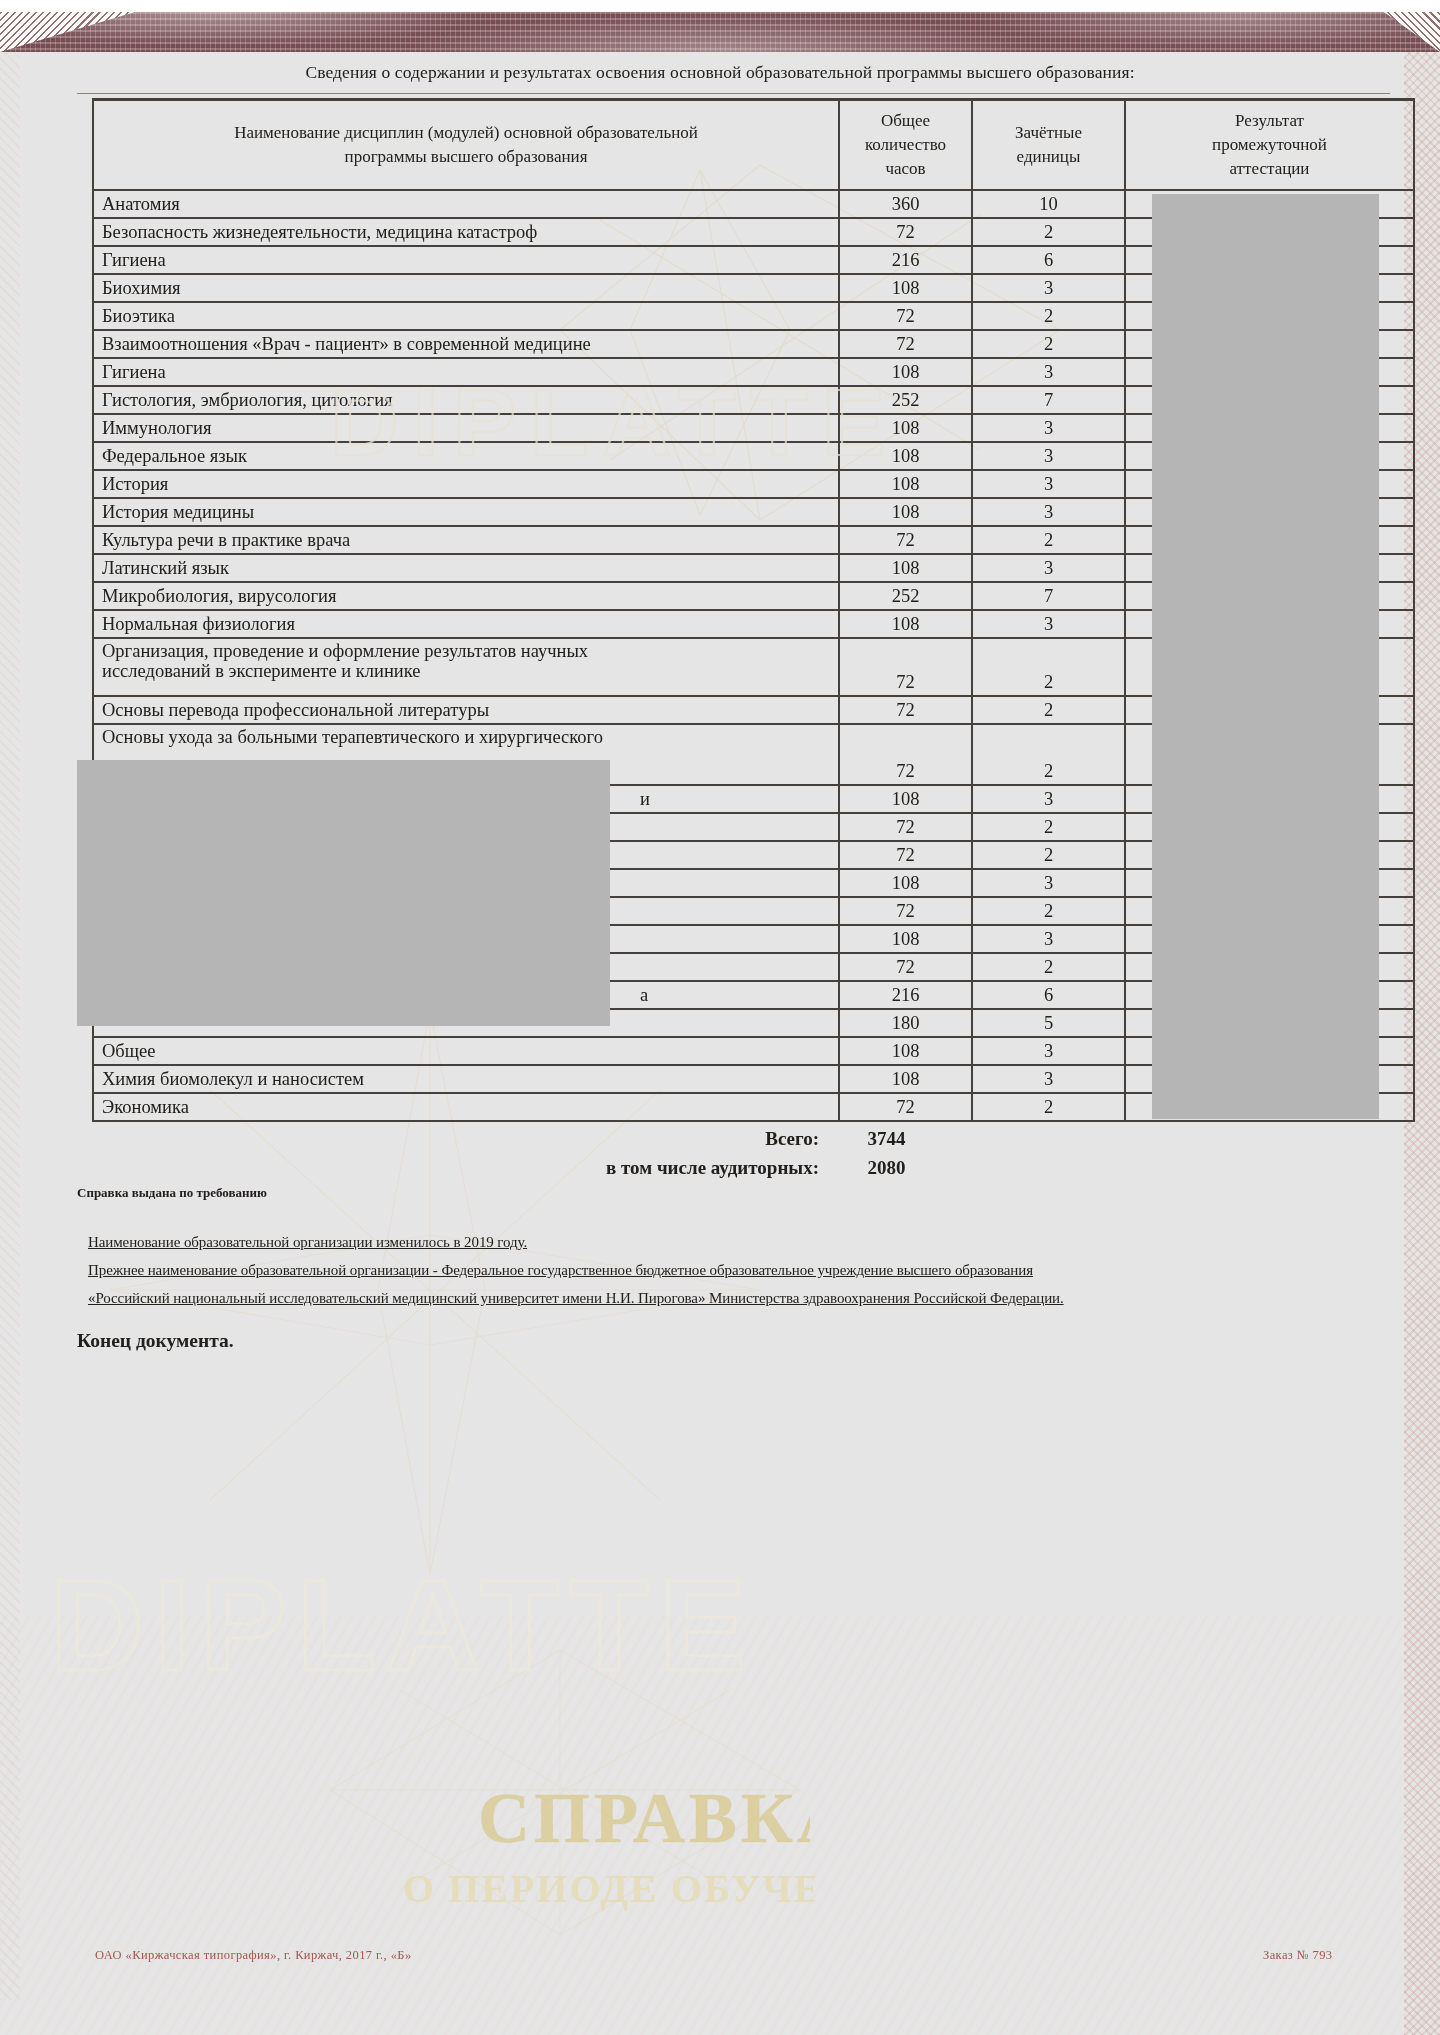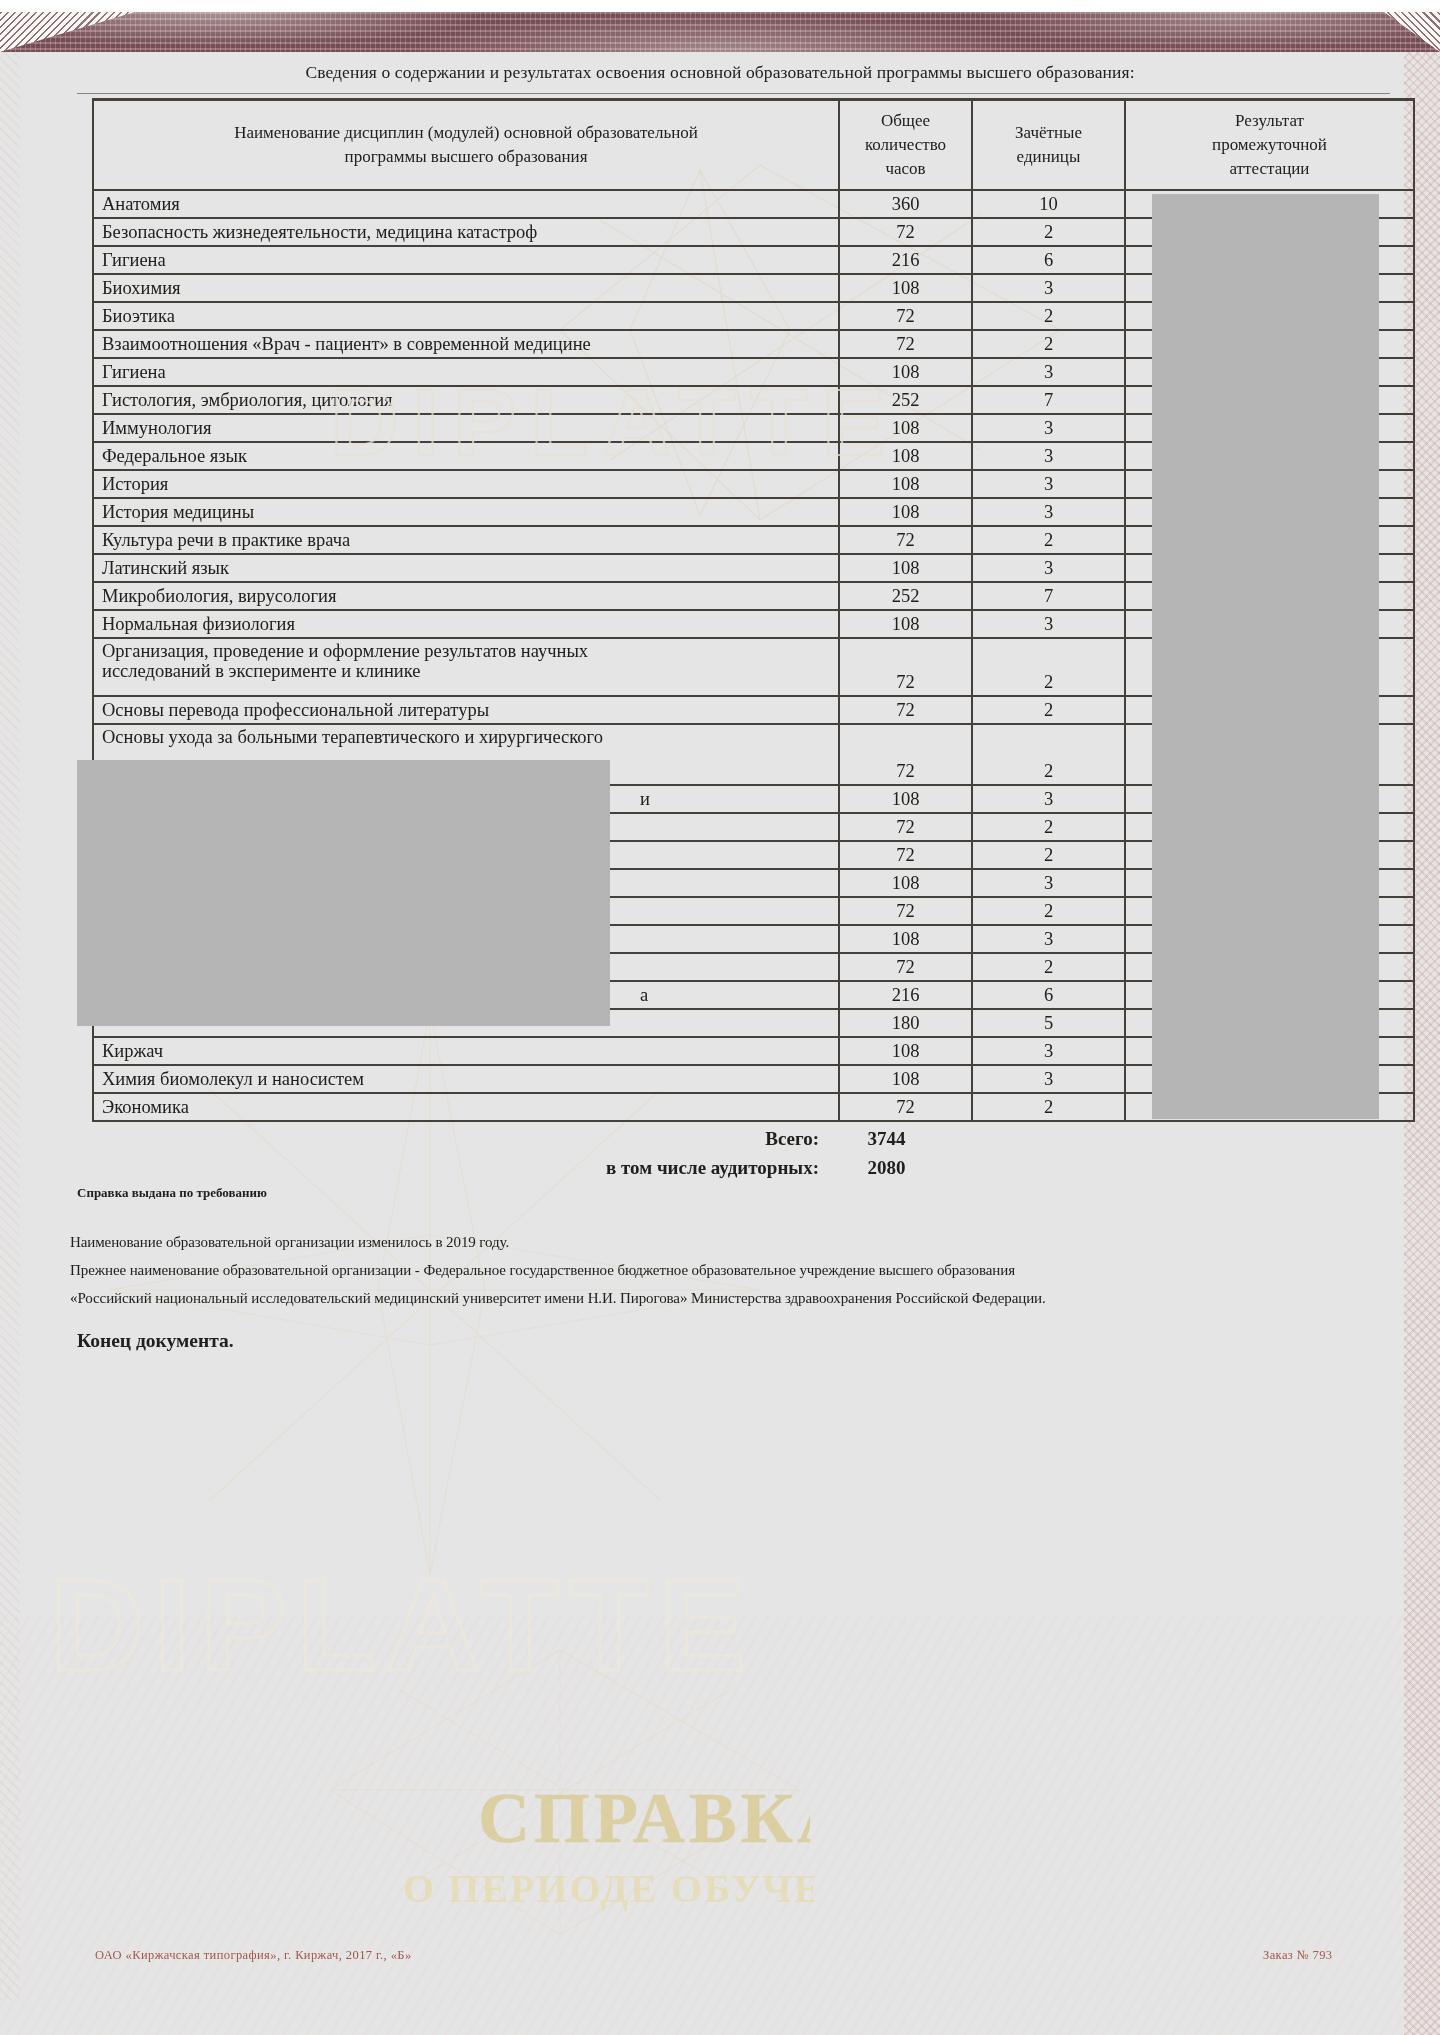"Киржач" span.inner { text: Киржач -> Общее }
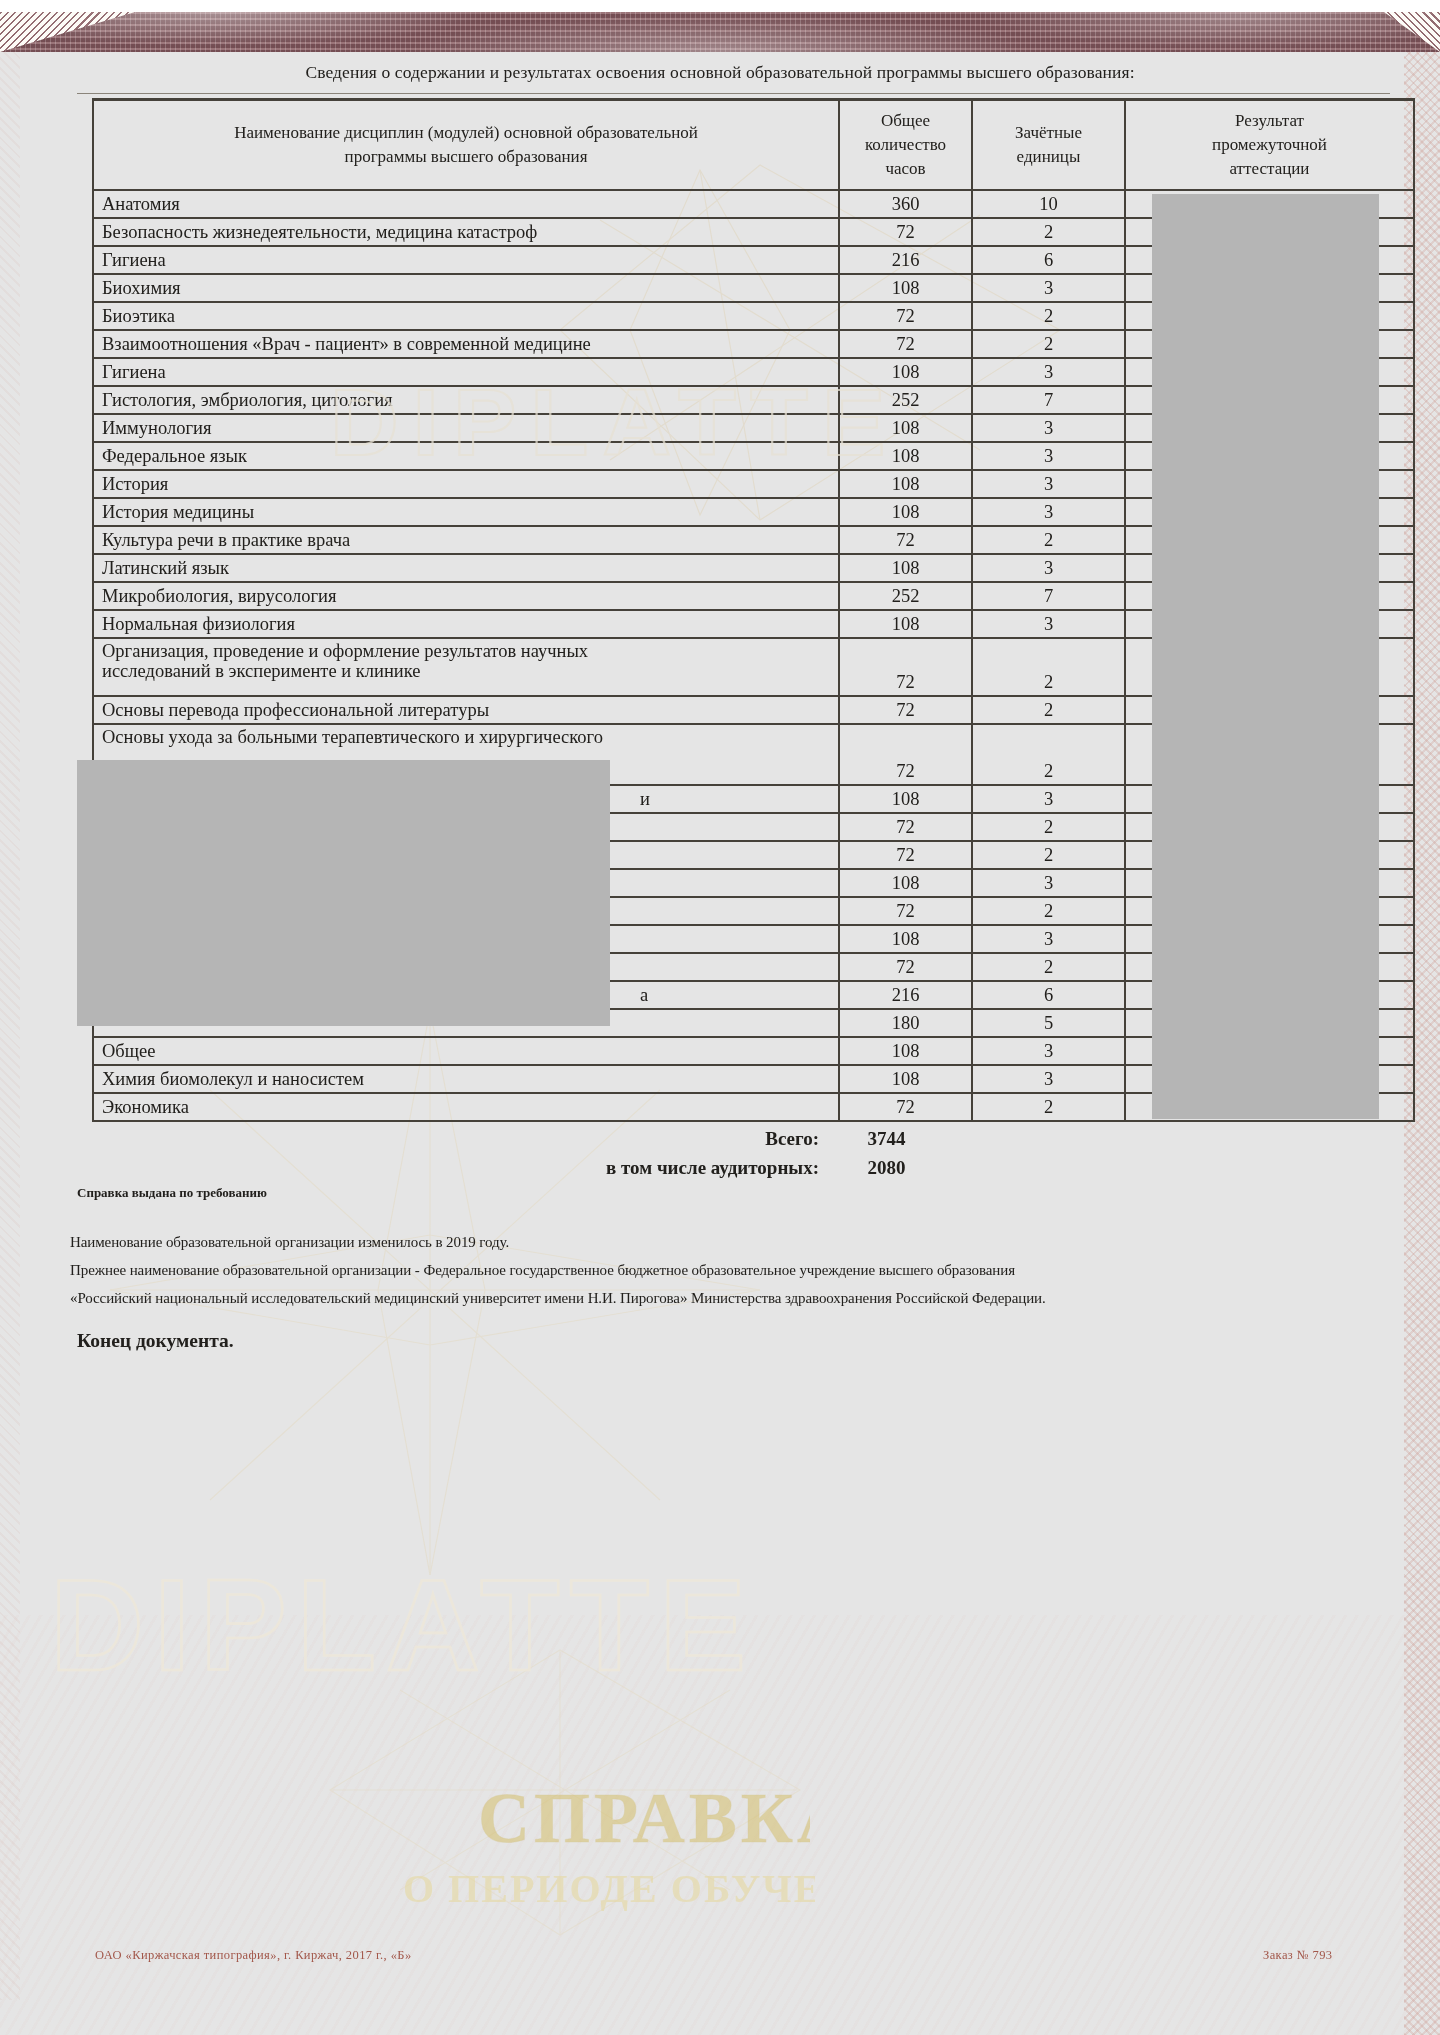"Наименование образовательной организации" .note { left: 70px -> 88px; text-decoration: none -> underline }
